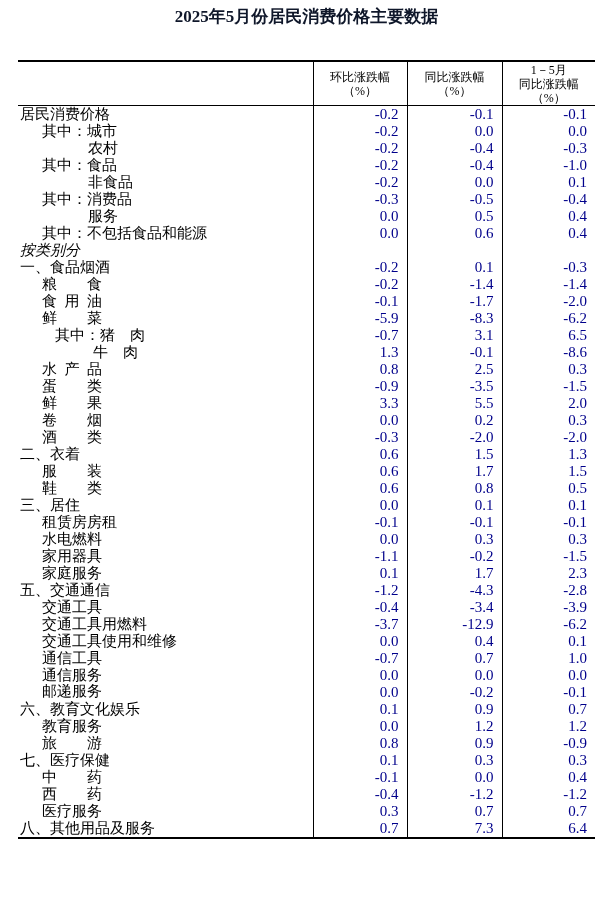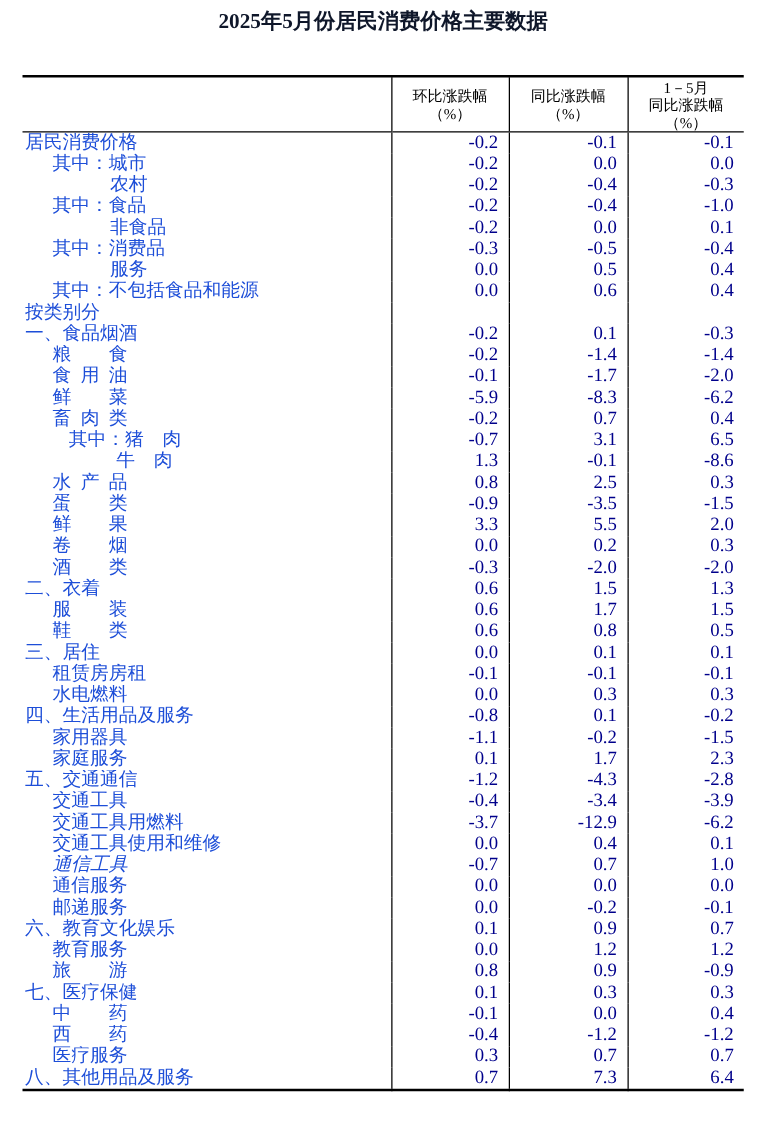"居民消费价格" td.row-label { color: #1d4ed8 -> #000000 }
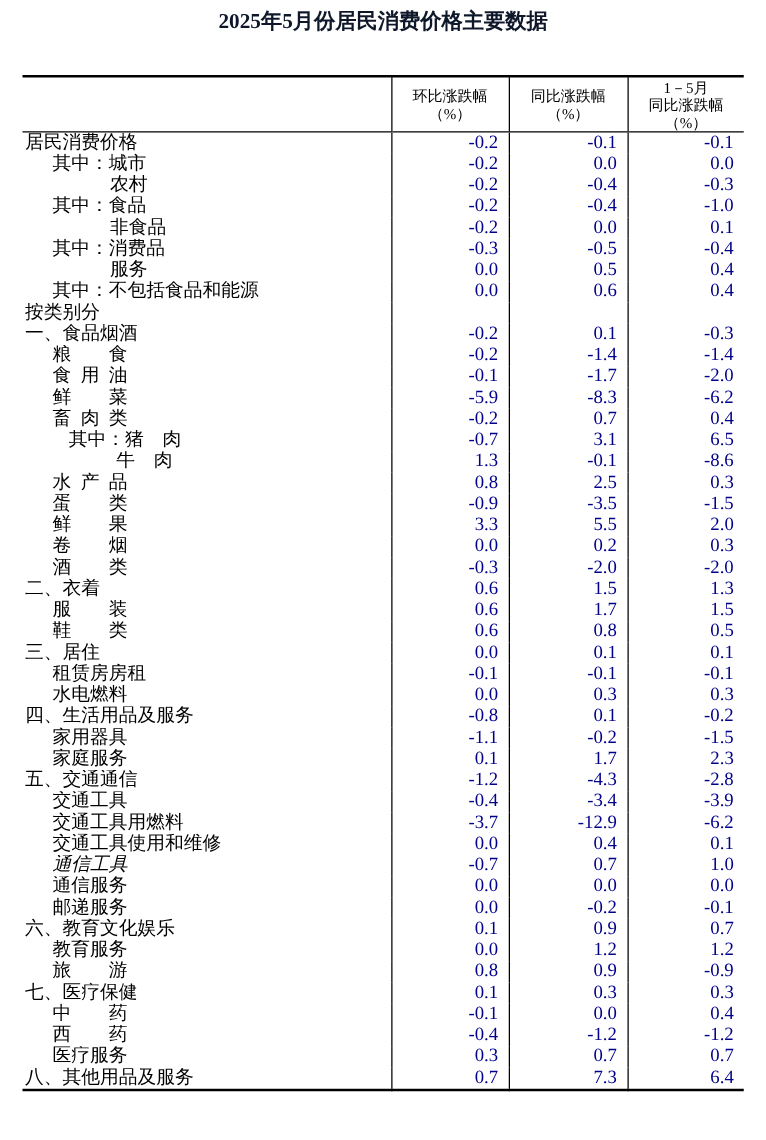"按类别分" td.row-label { font-style: none -> italic }
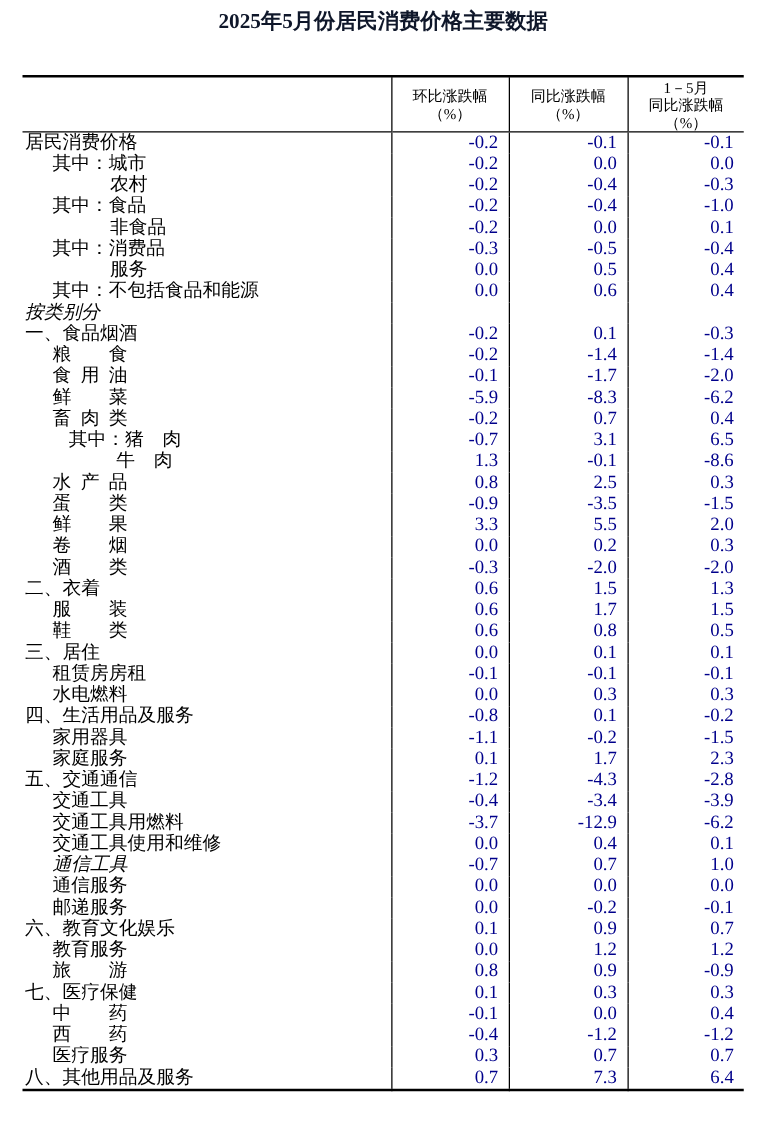"畜 肉 类" tr { html: <tr> <td>畜 肉 类</td> <td>-0.2</td> <td>0.7</td> <td>0.4</td> </tr> -> none }
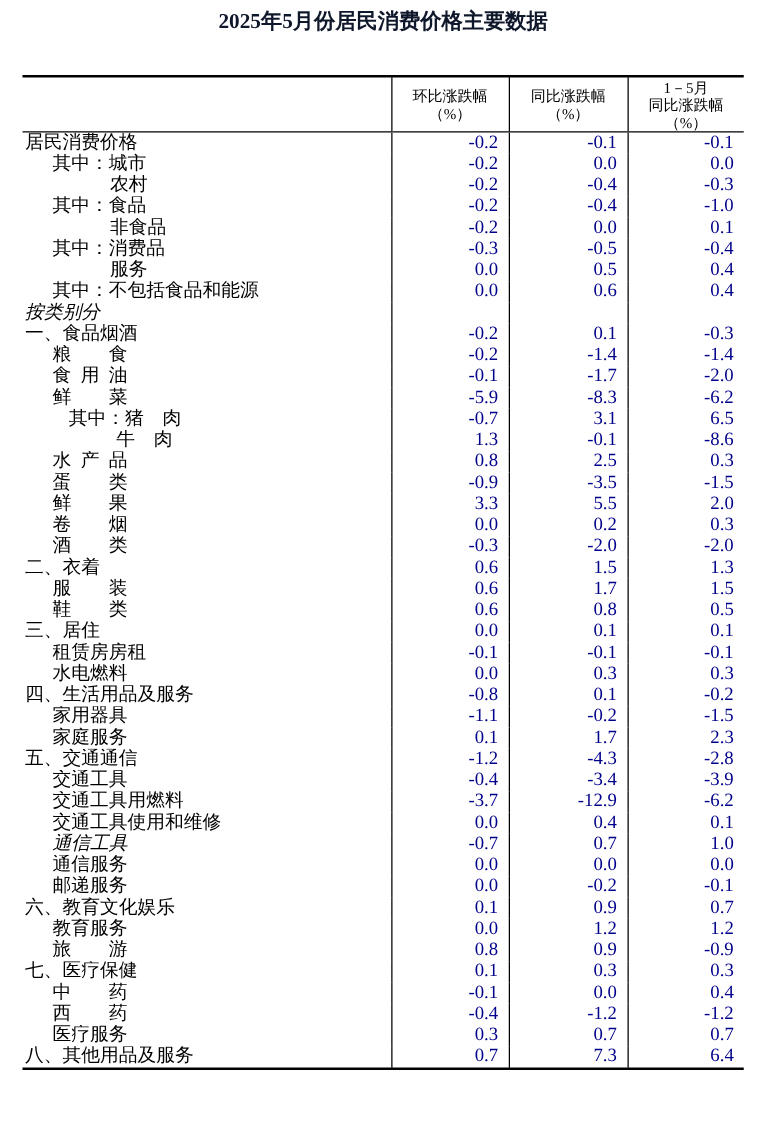"四、生活用品及服务" tr { html: <tr> <td>四、生活用品及服务</td> <td>-0.8</td> <td>0.1</td> <td>-0.2</td> </tr> -> none }
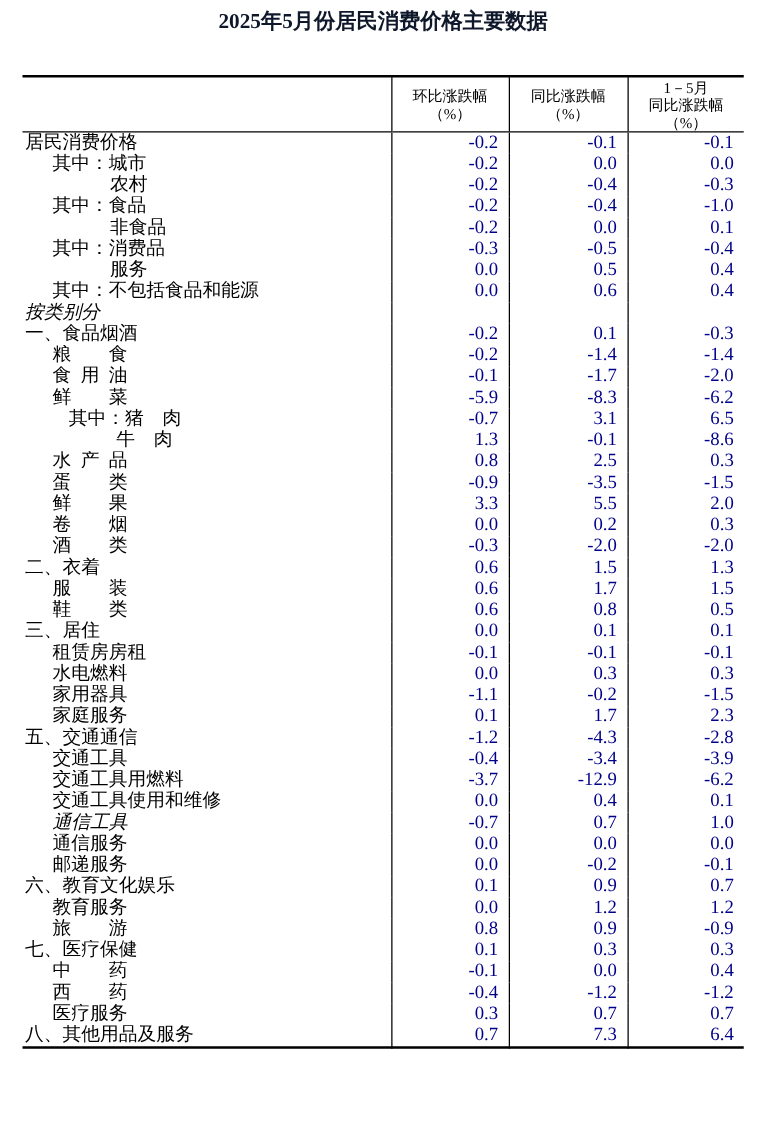"通信工具" td.row-label { font-style: italic -> none }
